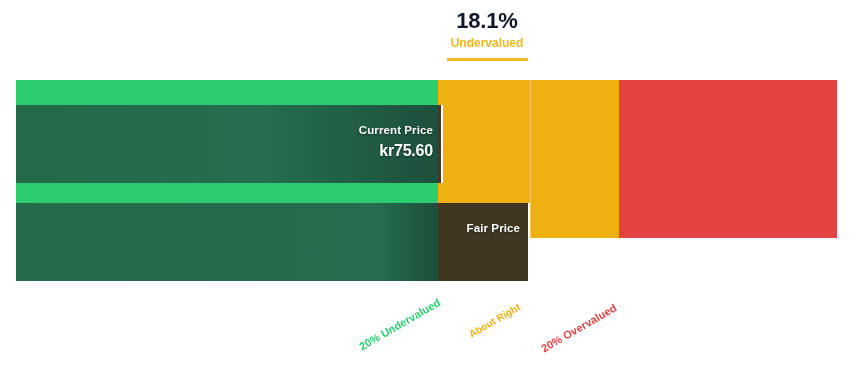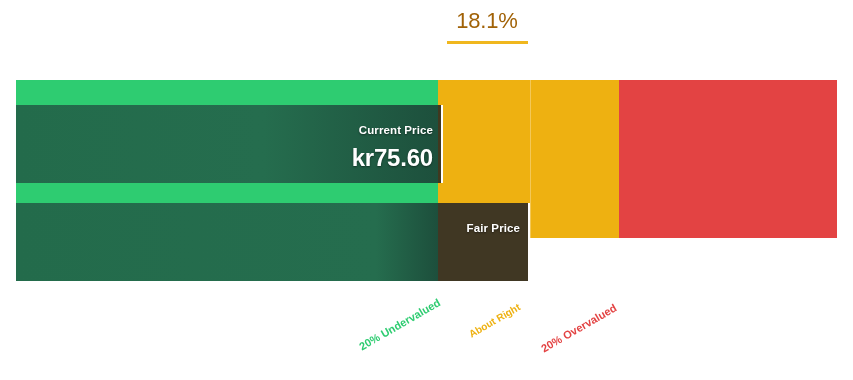"18.1%" #pct-value { color: #a16207 -> #0f172a; font-weight: normal -> bold }
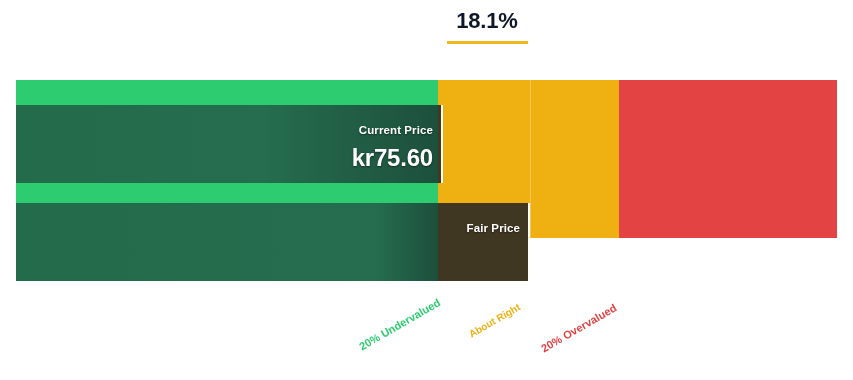"Undervalued" div { html: none -> <div>Undervalued</div> }
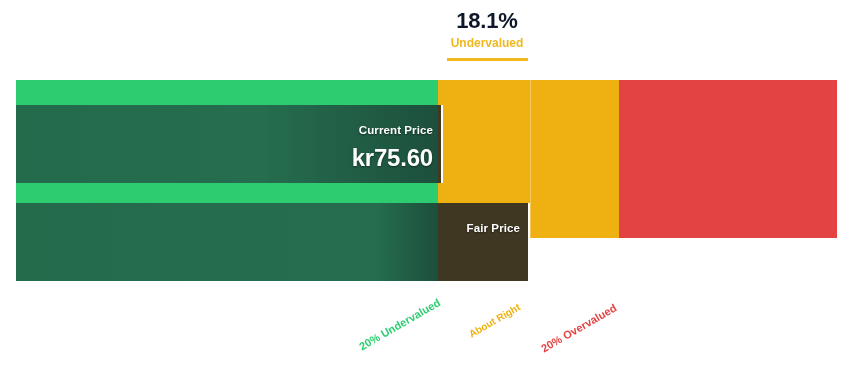"kr75.60" .bar-amount { font-size: 24px -> 16px; margin-top: 8px -> 1px }
